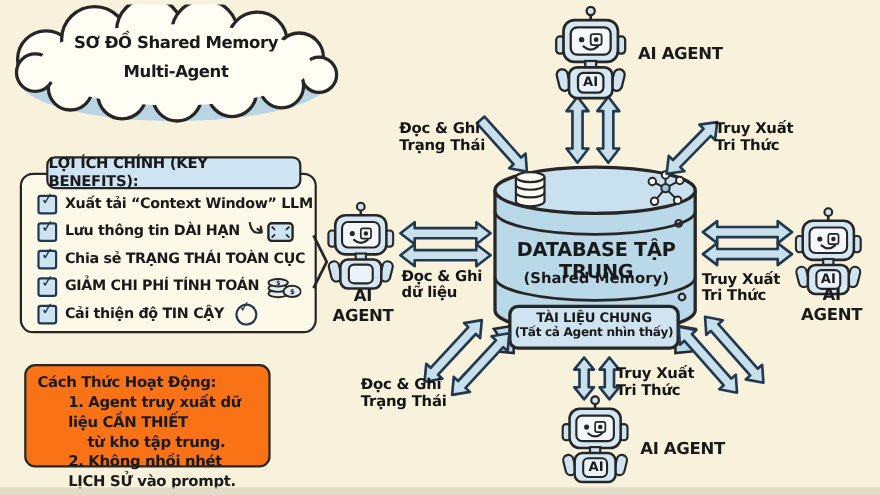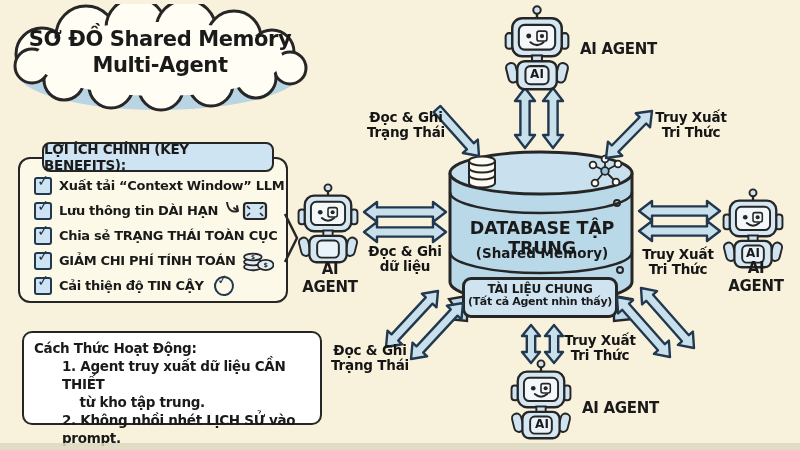"SƠ ĐỒ Shared Memory" #cloud-text { font-size: 21px -> 15px }
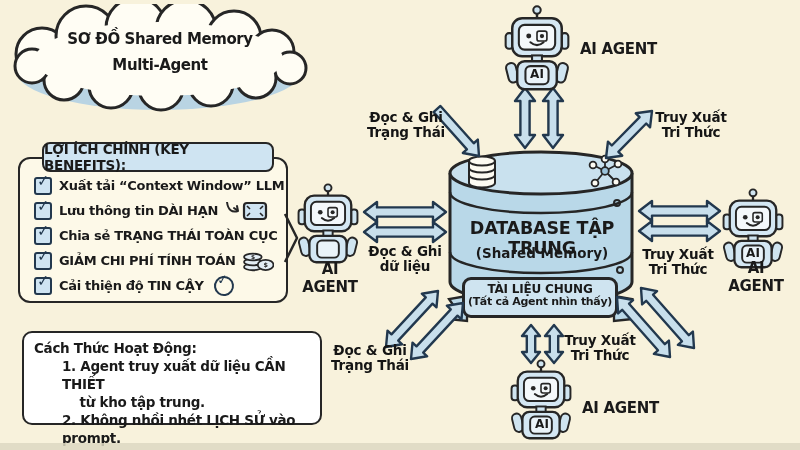"Đọc & Ghi" .lbl { text-align: center -> none }
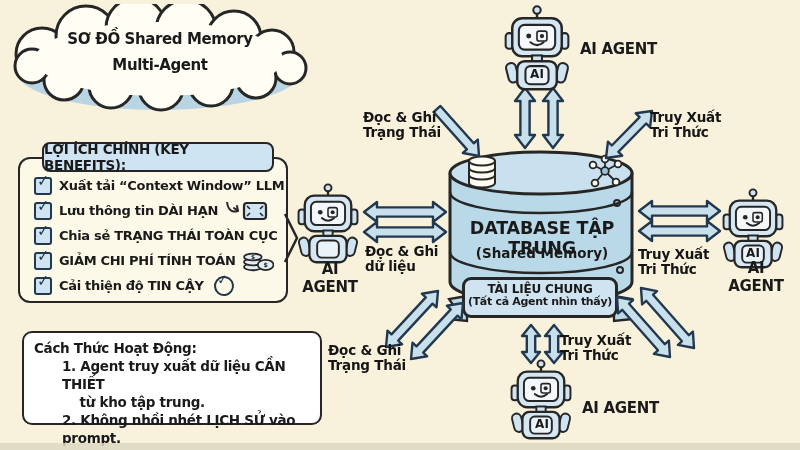"Cách Thức Hoạt Động:" #how-box { background: #ffffff -> #f97316; width: 300px -> 224px }
